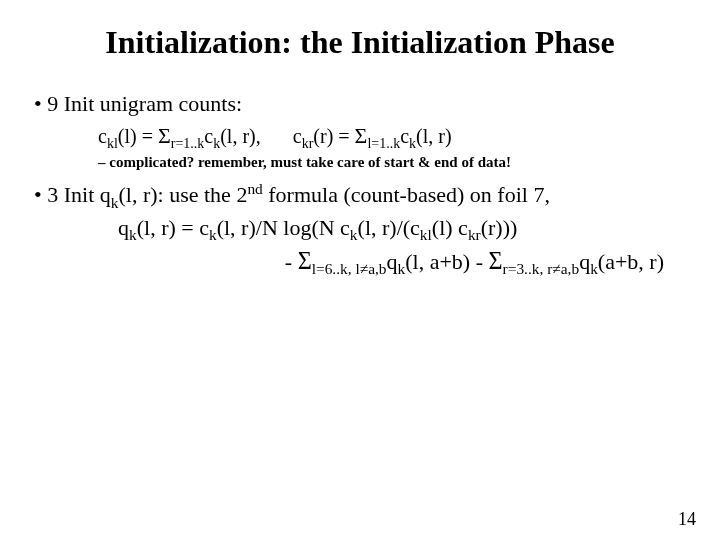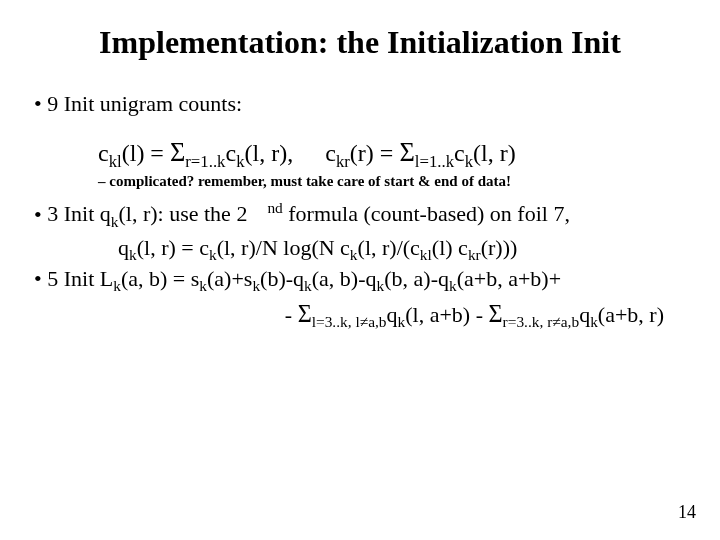"Implementation: the Initialization Init" h1.title { text: Implementation: the Initialization Init -> Initialization: the Initialization Phase }
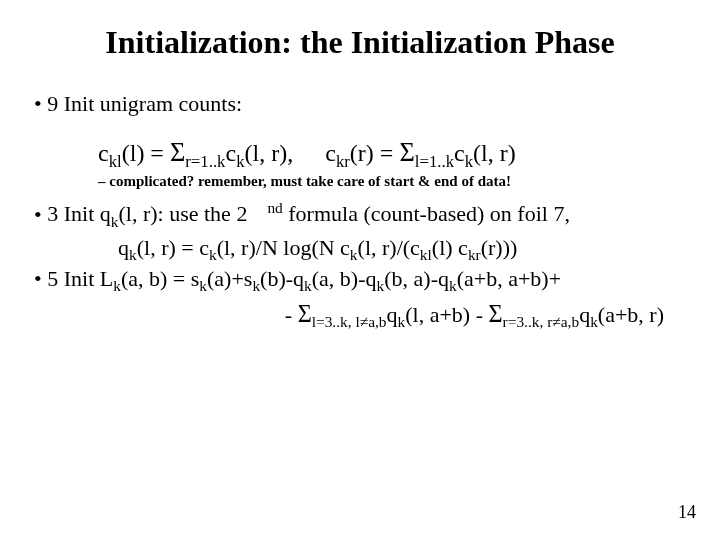"ckl(l) = Σr=1..kck(l, r), ckr(r)" .formula-block { font-size: 24px -> 20px; margin: 18px 0 2px 70px -> 4px 0 2px 70px }
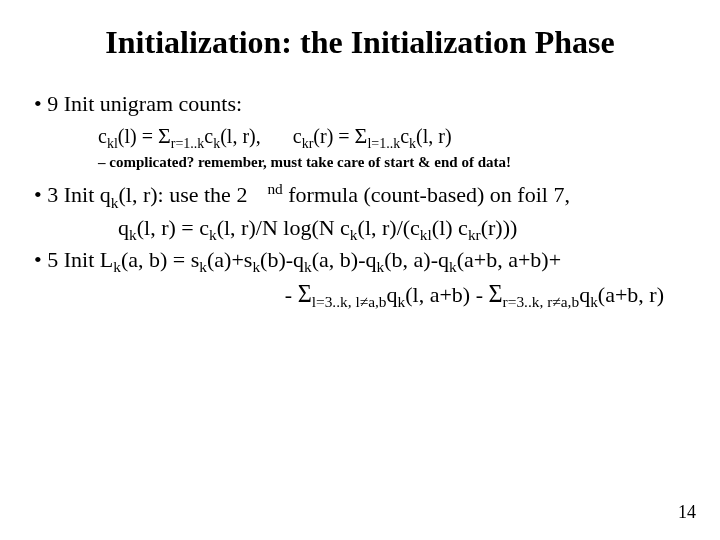"nd" sup { margin-left: 20px -> none }
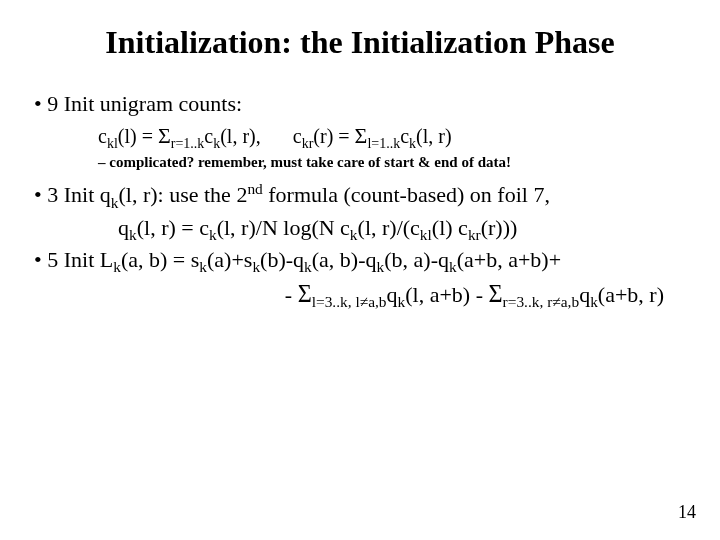"5 Init Lk(a, b) =" li { html: <li>5 Init L<sub>k</sub>(a, b) = s<sub>k</sub>(a)+s<sub>k</sub>(b)-q<sub>k</sub>(a, b)-q<sub>k</sub>(b, a)-q<sub>k</sub>(a+b, a+b)+</li> -> none }
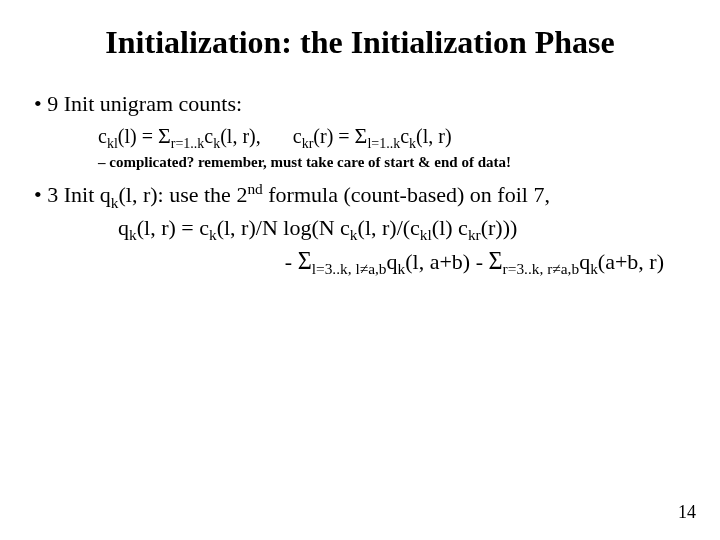"l=3..k, l≠a,b" sub { text: 3..k -> 6..k }
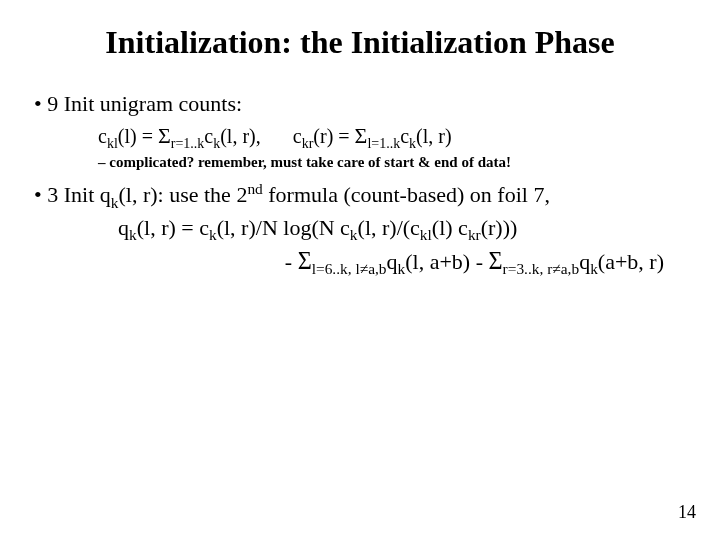"14" .pageno { bottom: 17px -> 10px }
